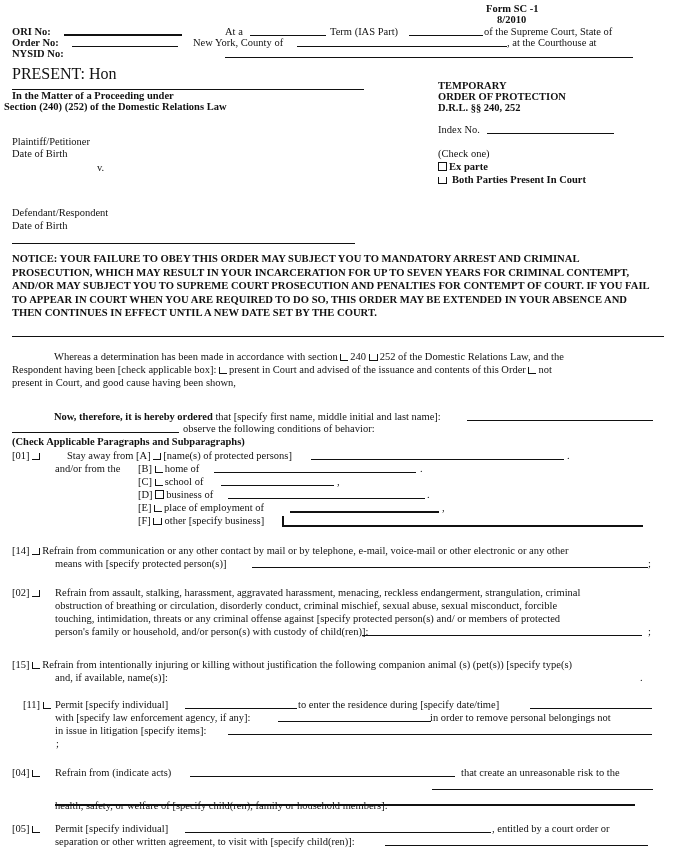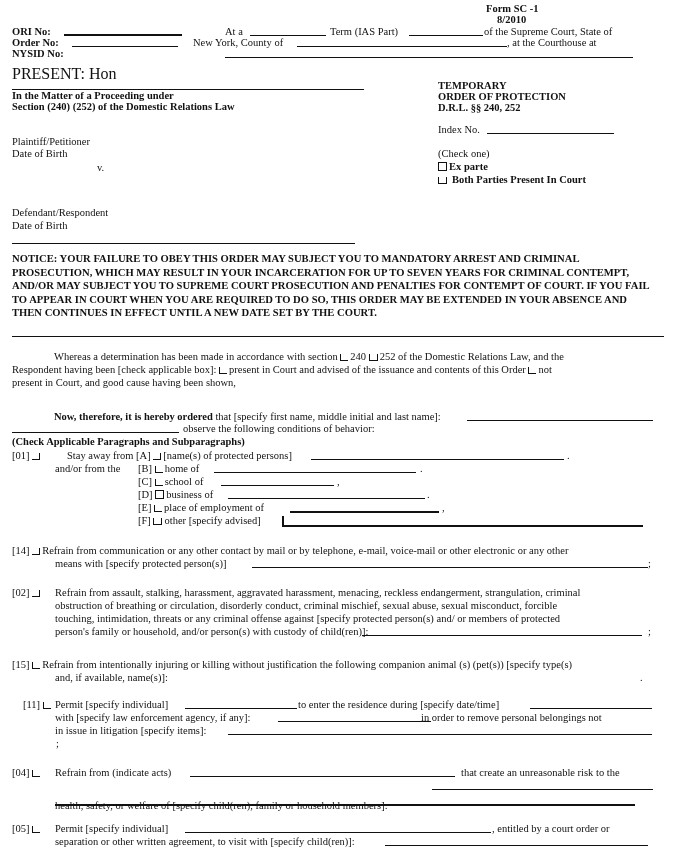"Section (240) (252) of the" div.abs { left: 12px -> 4px }
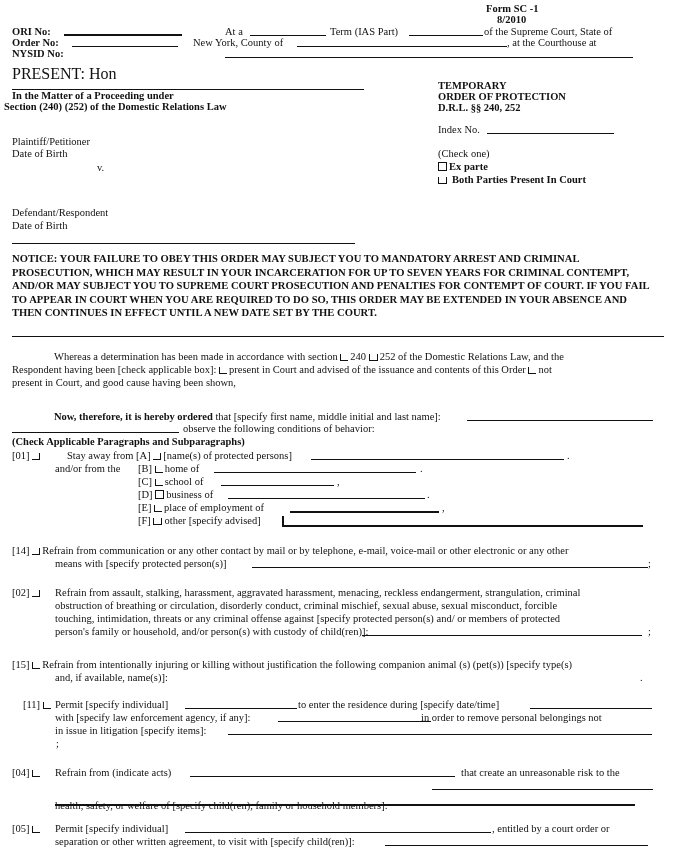"other [specify advised]" span { text: advised -> business }
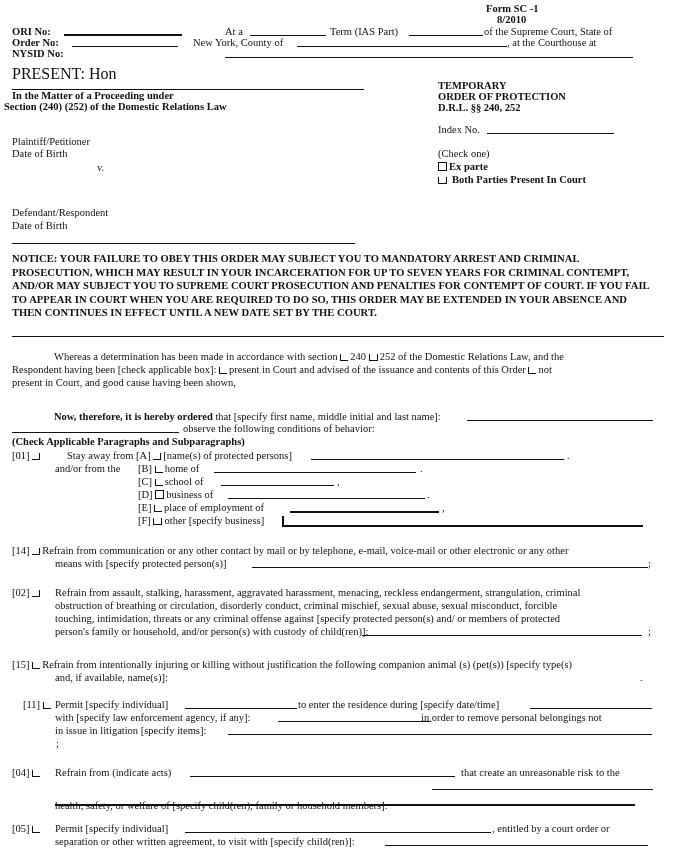"in order to remove personal" div.abs { left: 421px -> 430px }
